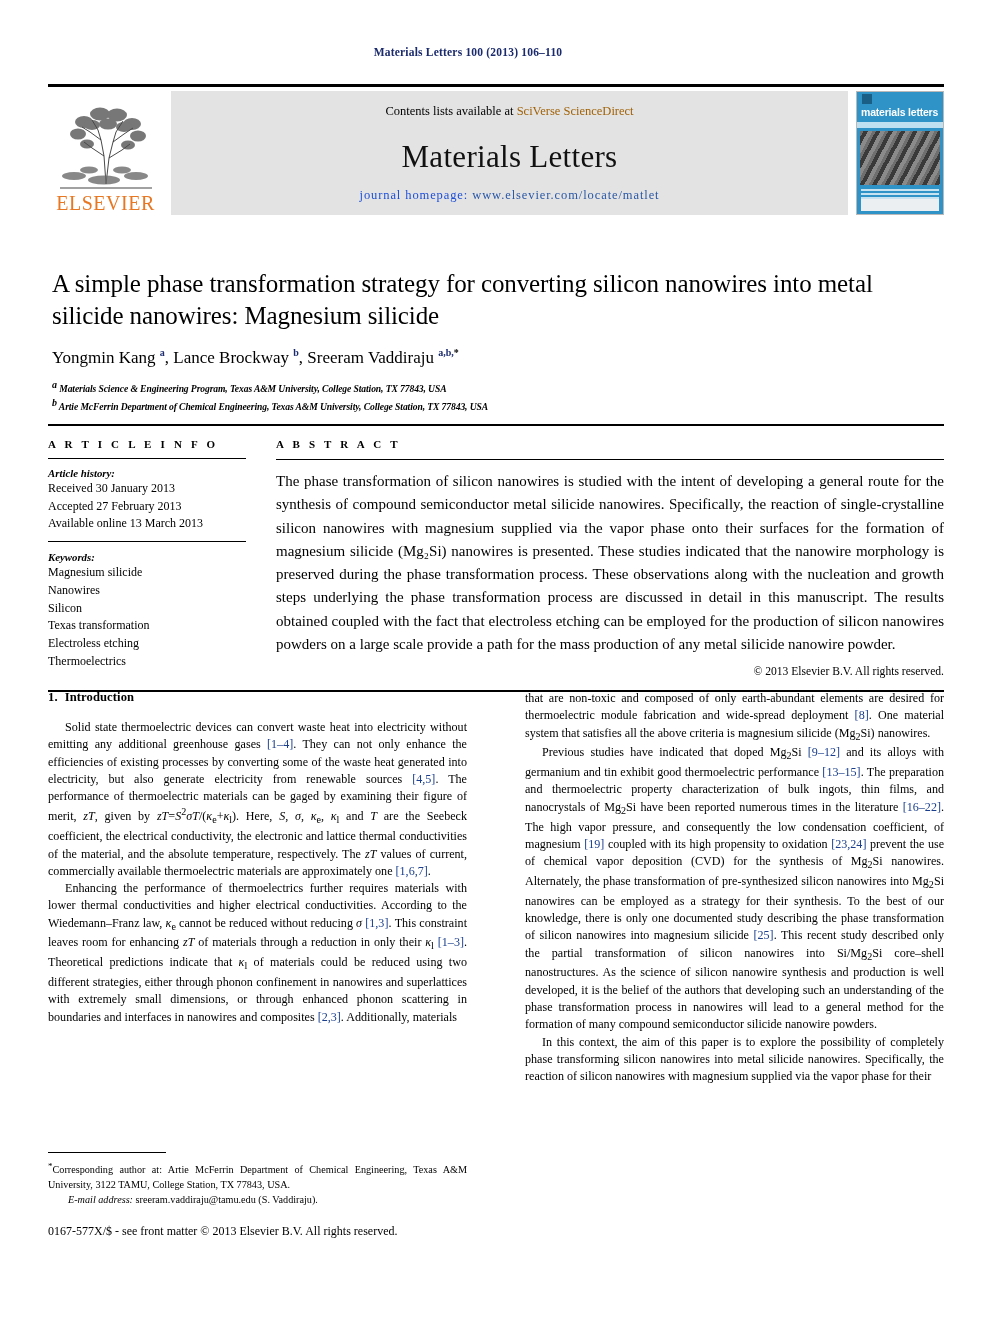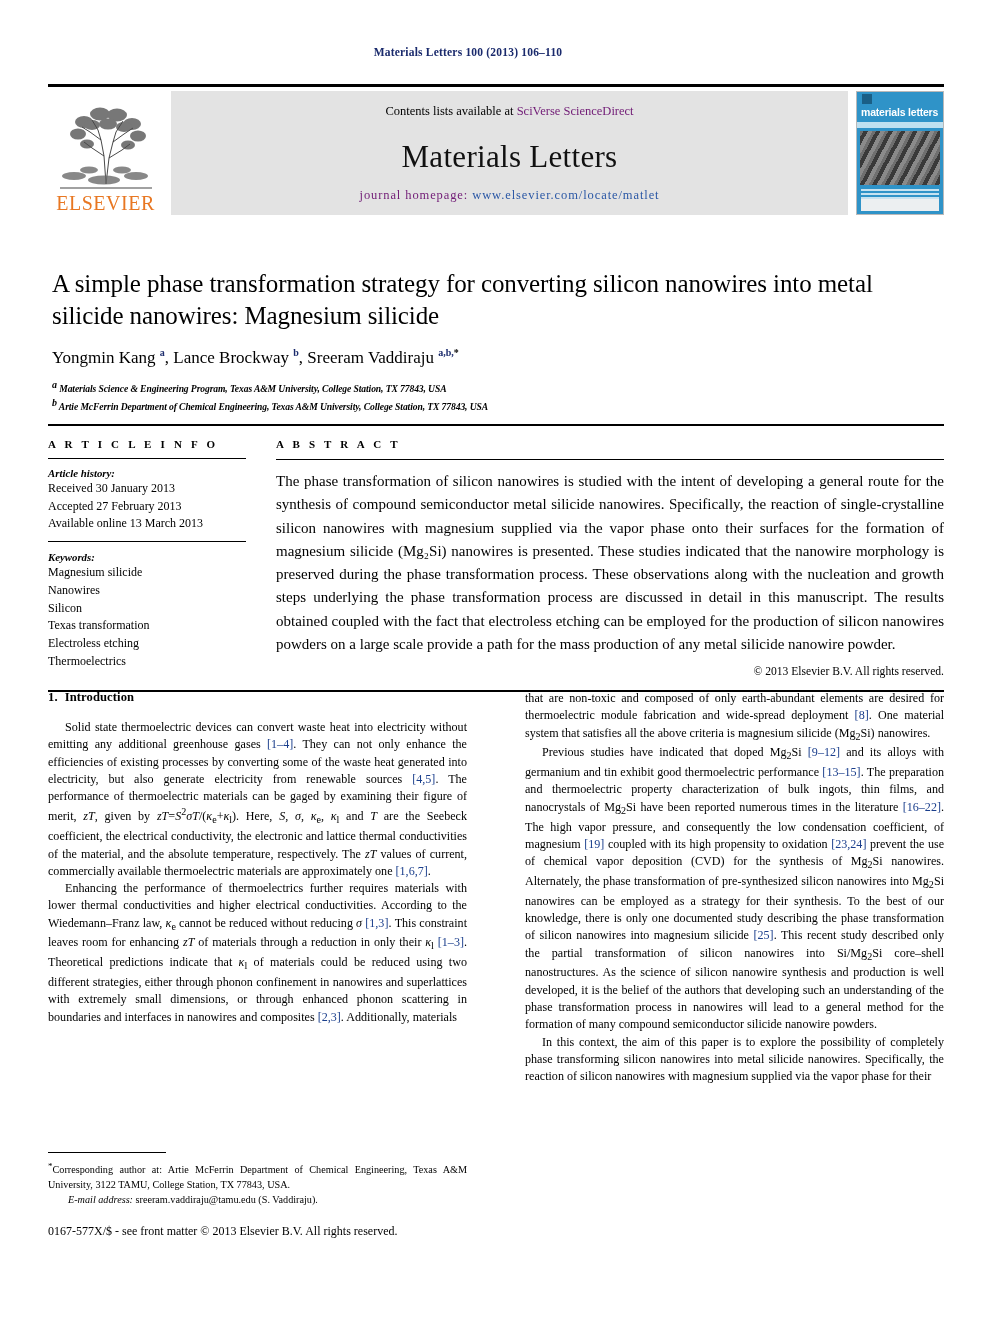"SciVerse ScienceDirect" .contents-line .sd-link { color: #701a75 -> #a16207 }
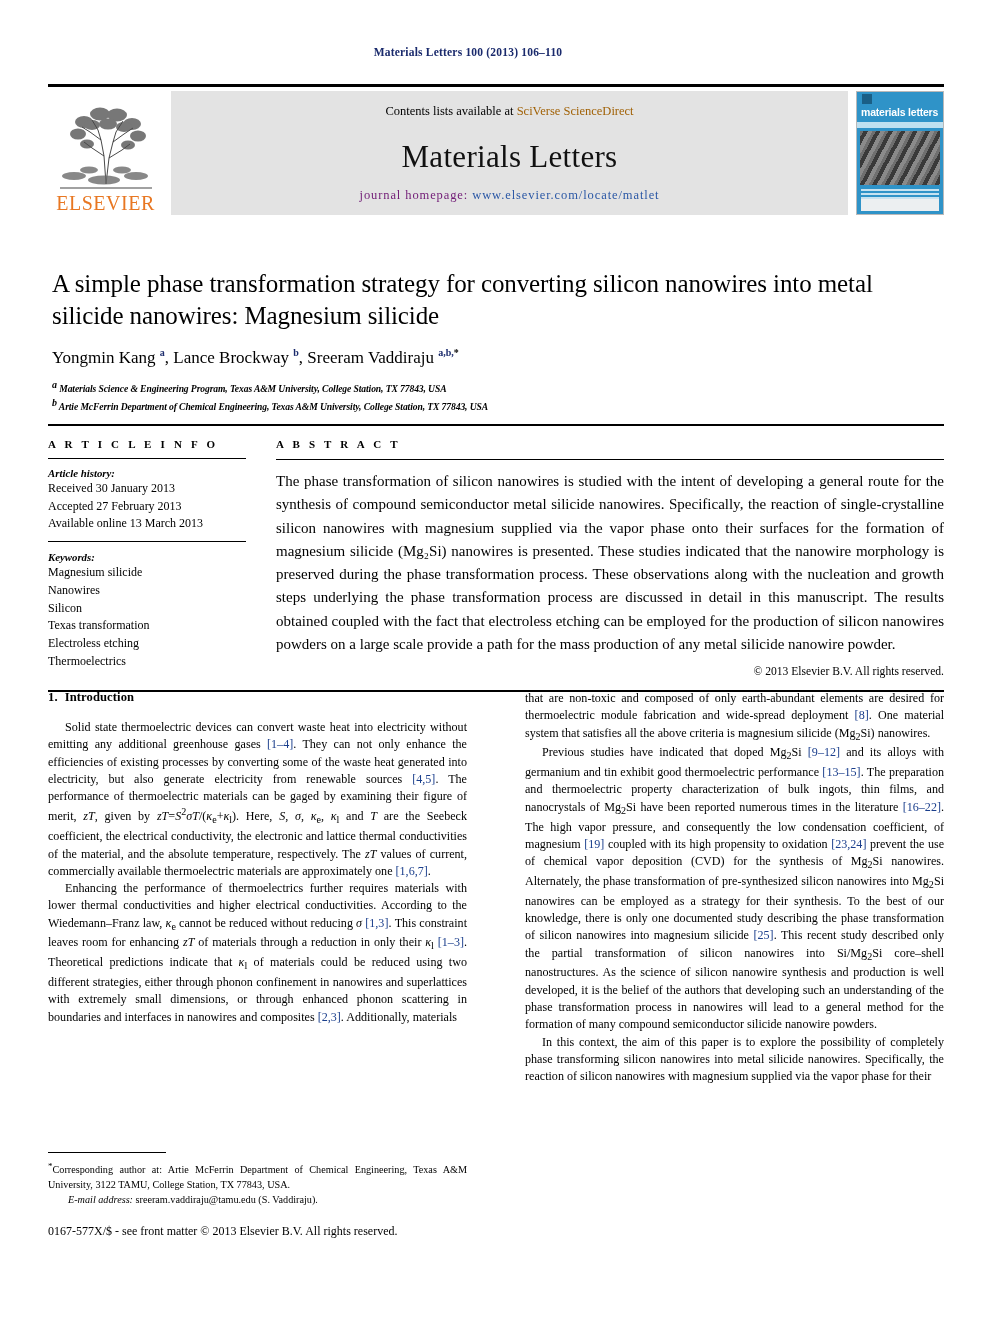"journal homepage:" .homepage-line .hp-label { color: #701a75 -> #1d4ed8 }
